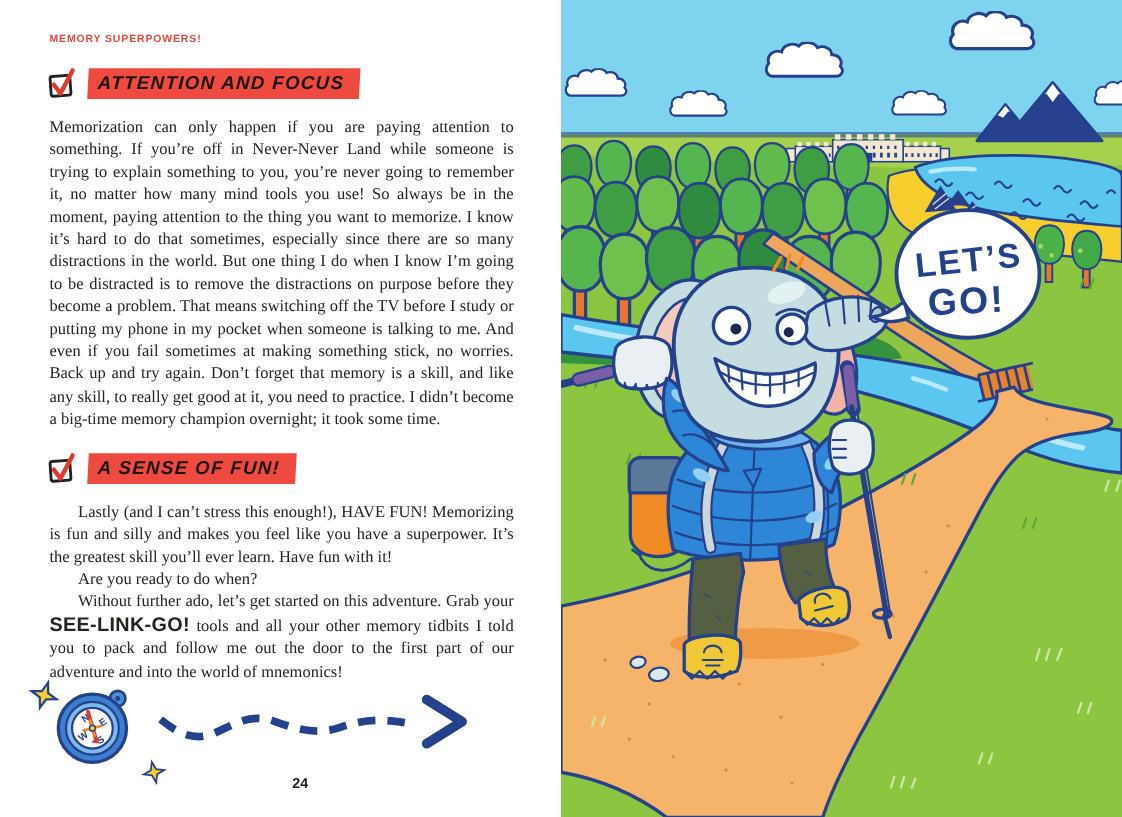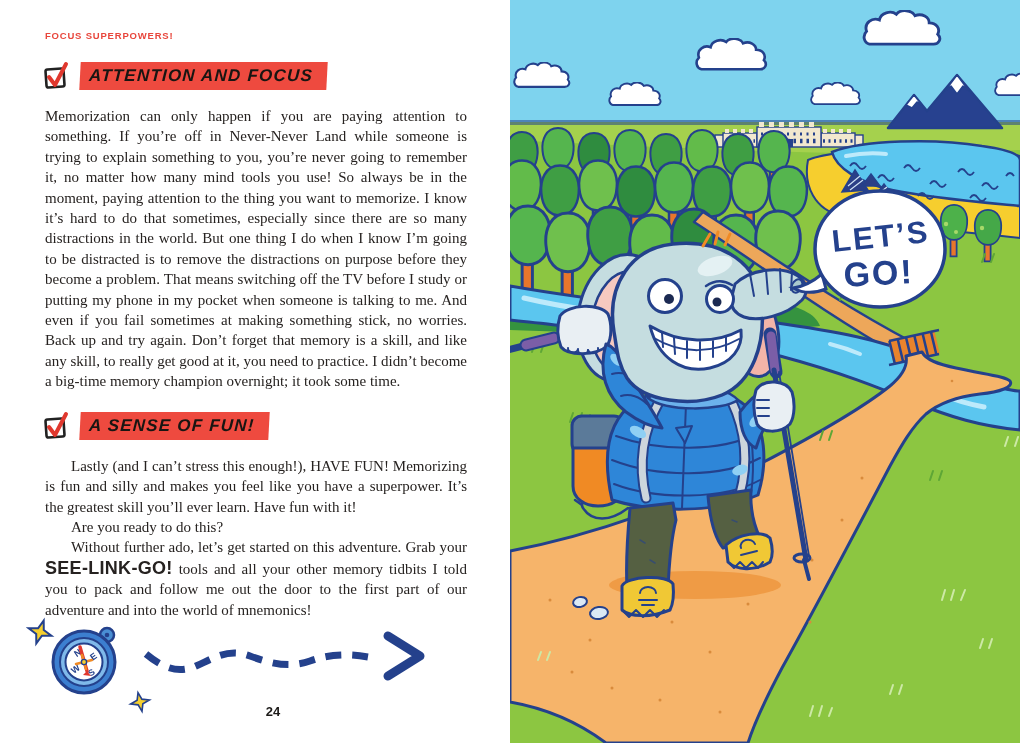"FOCUS SUPERPOWERS!" div.running-head { text: FOCUS -> MEMORY }
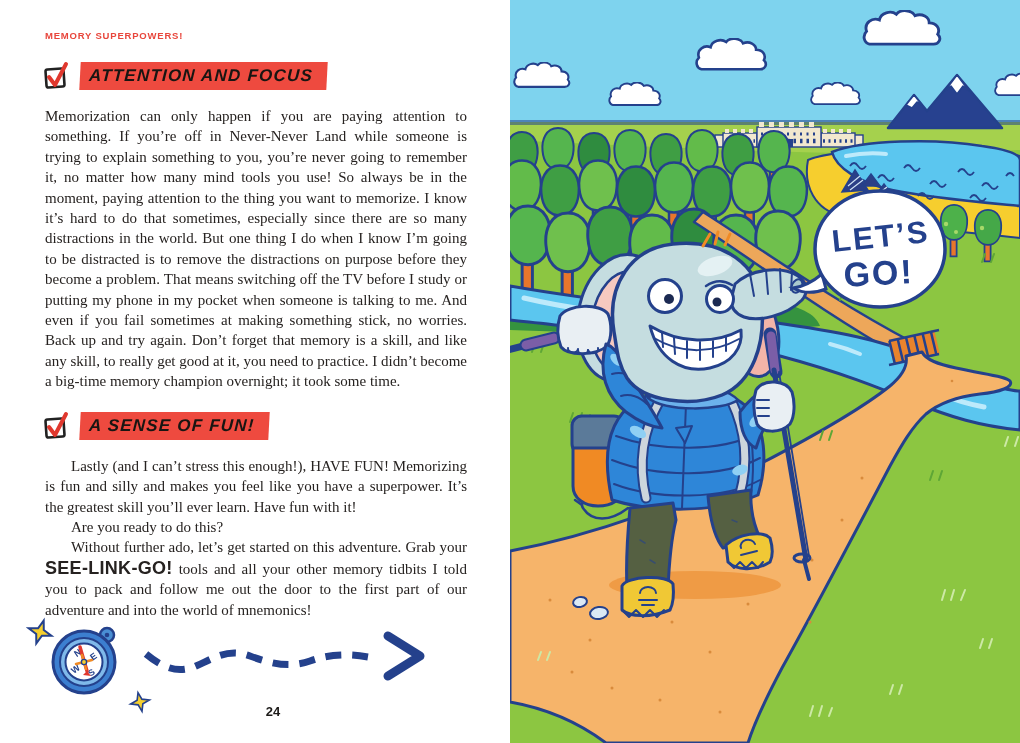"Are you ready to do" p.body-para { text: this -> when }
